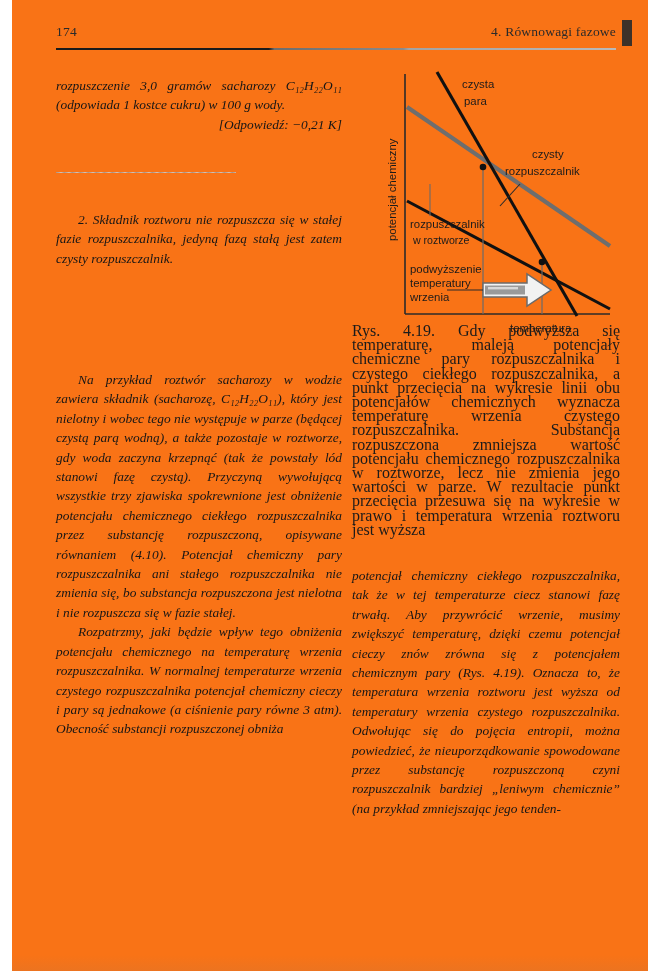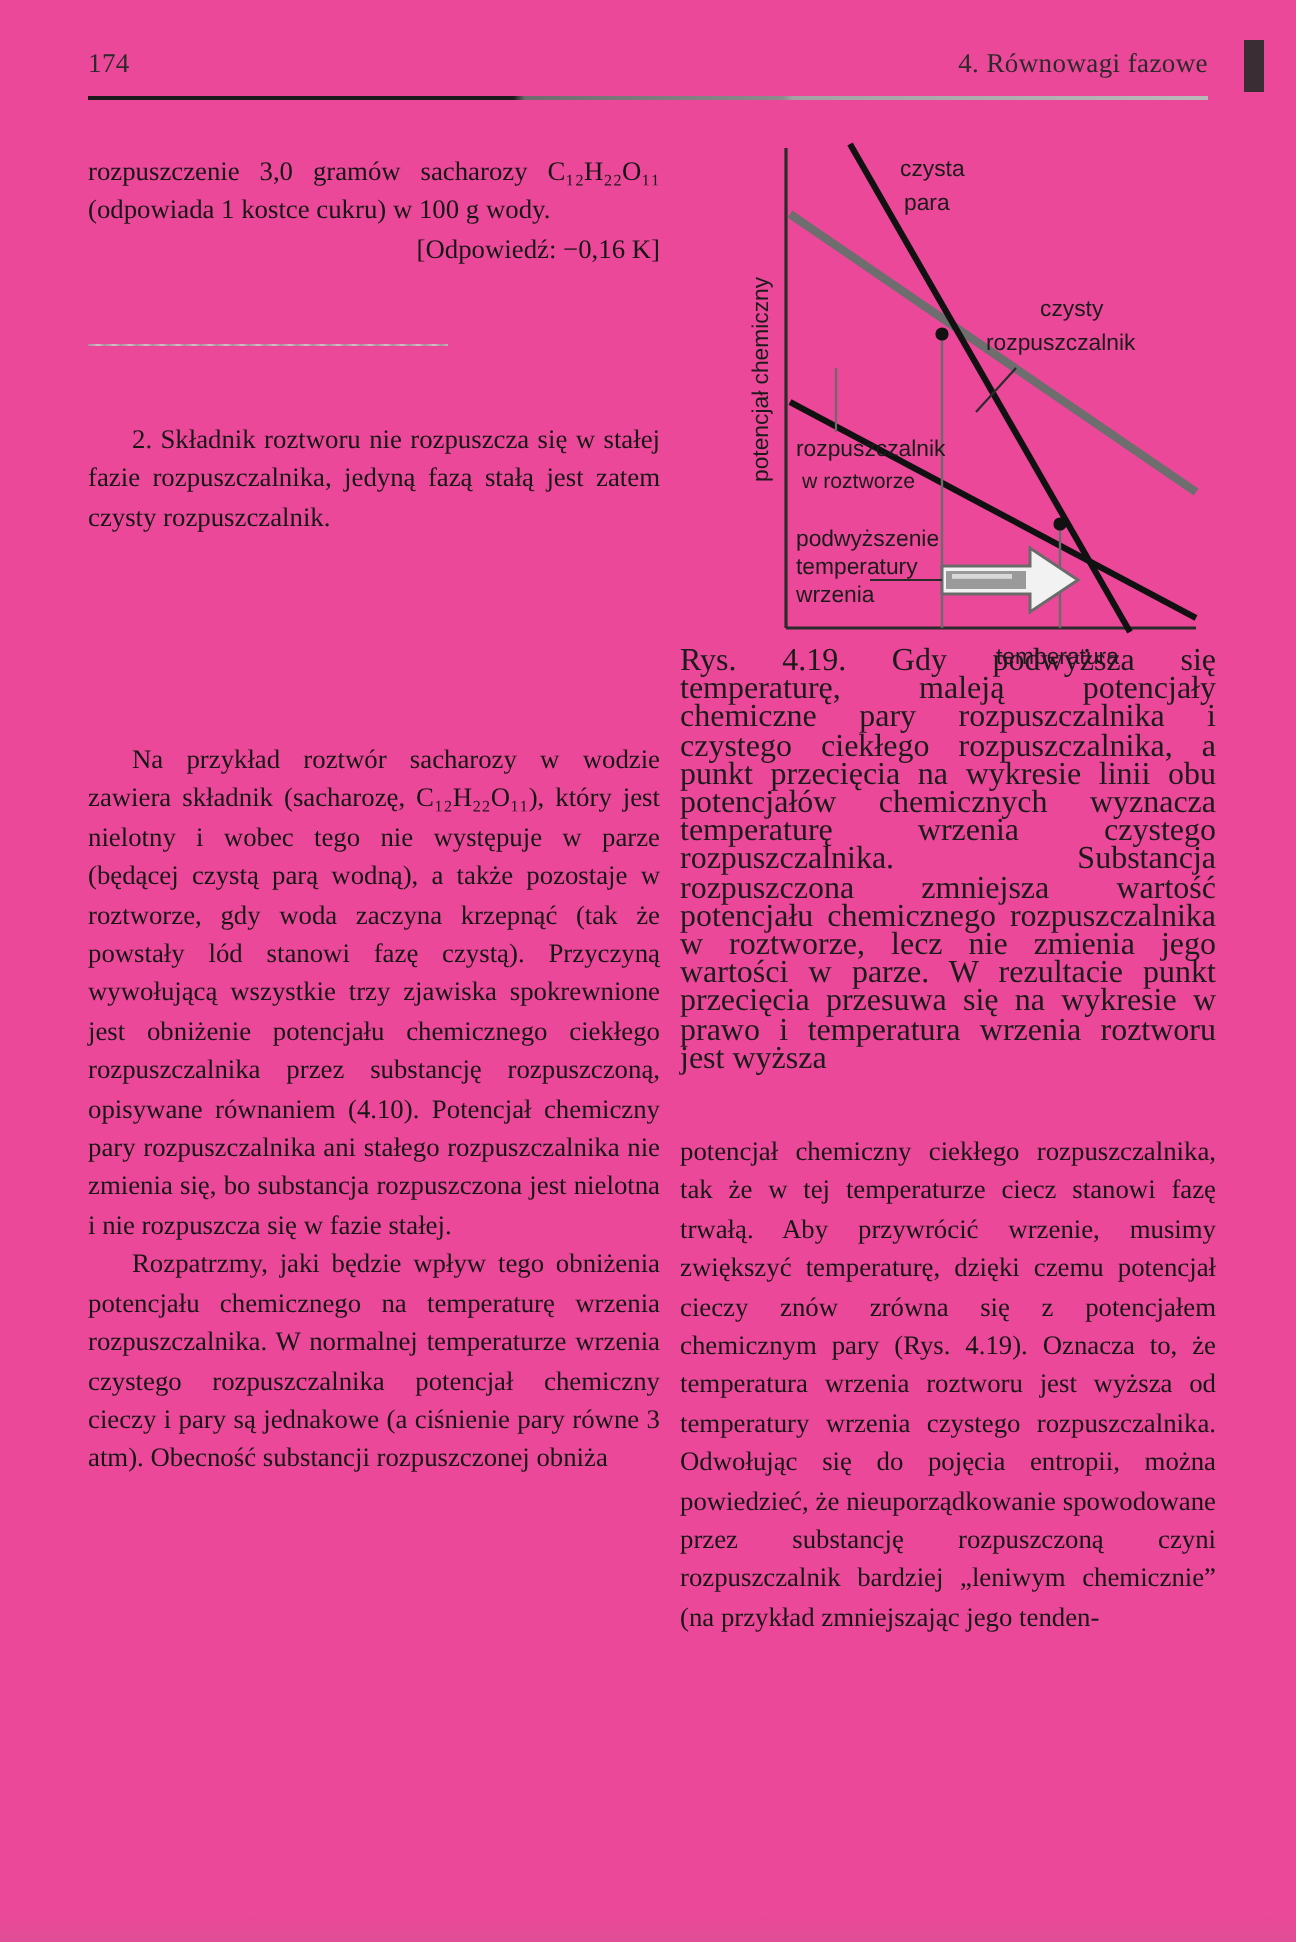"174" .page { background: #ec4899 -> #f97316; margin-left: none -> 12px }
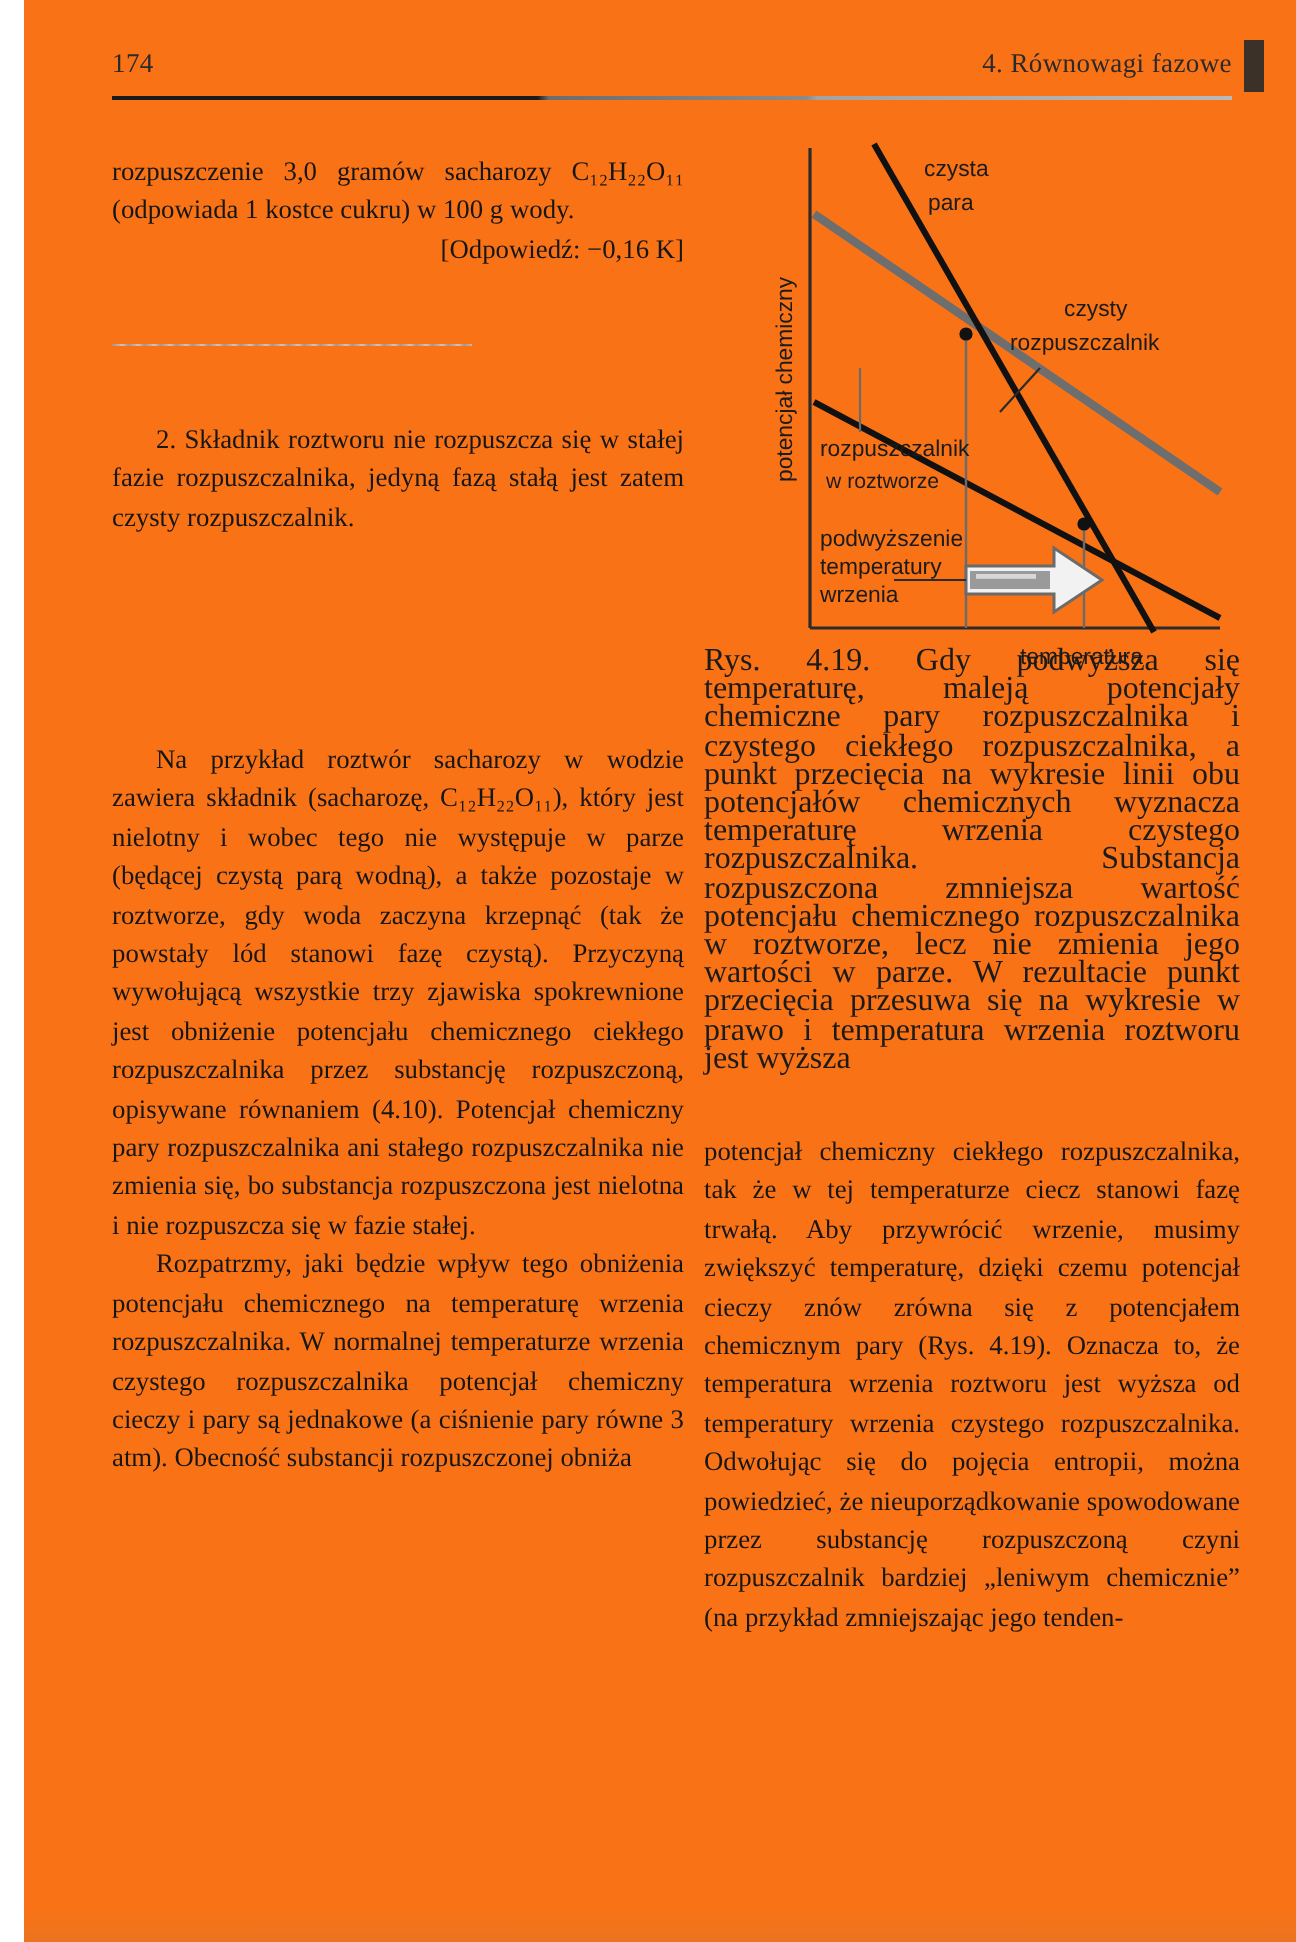"rozpuszczenie 3,0 gramów sacharozy" .col { font-style: none -> italic }
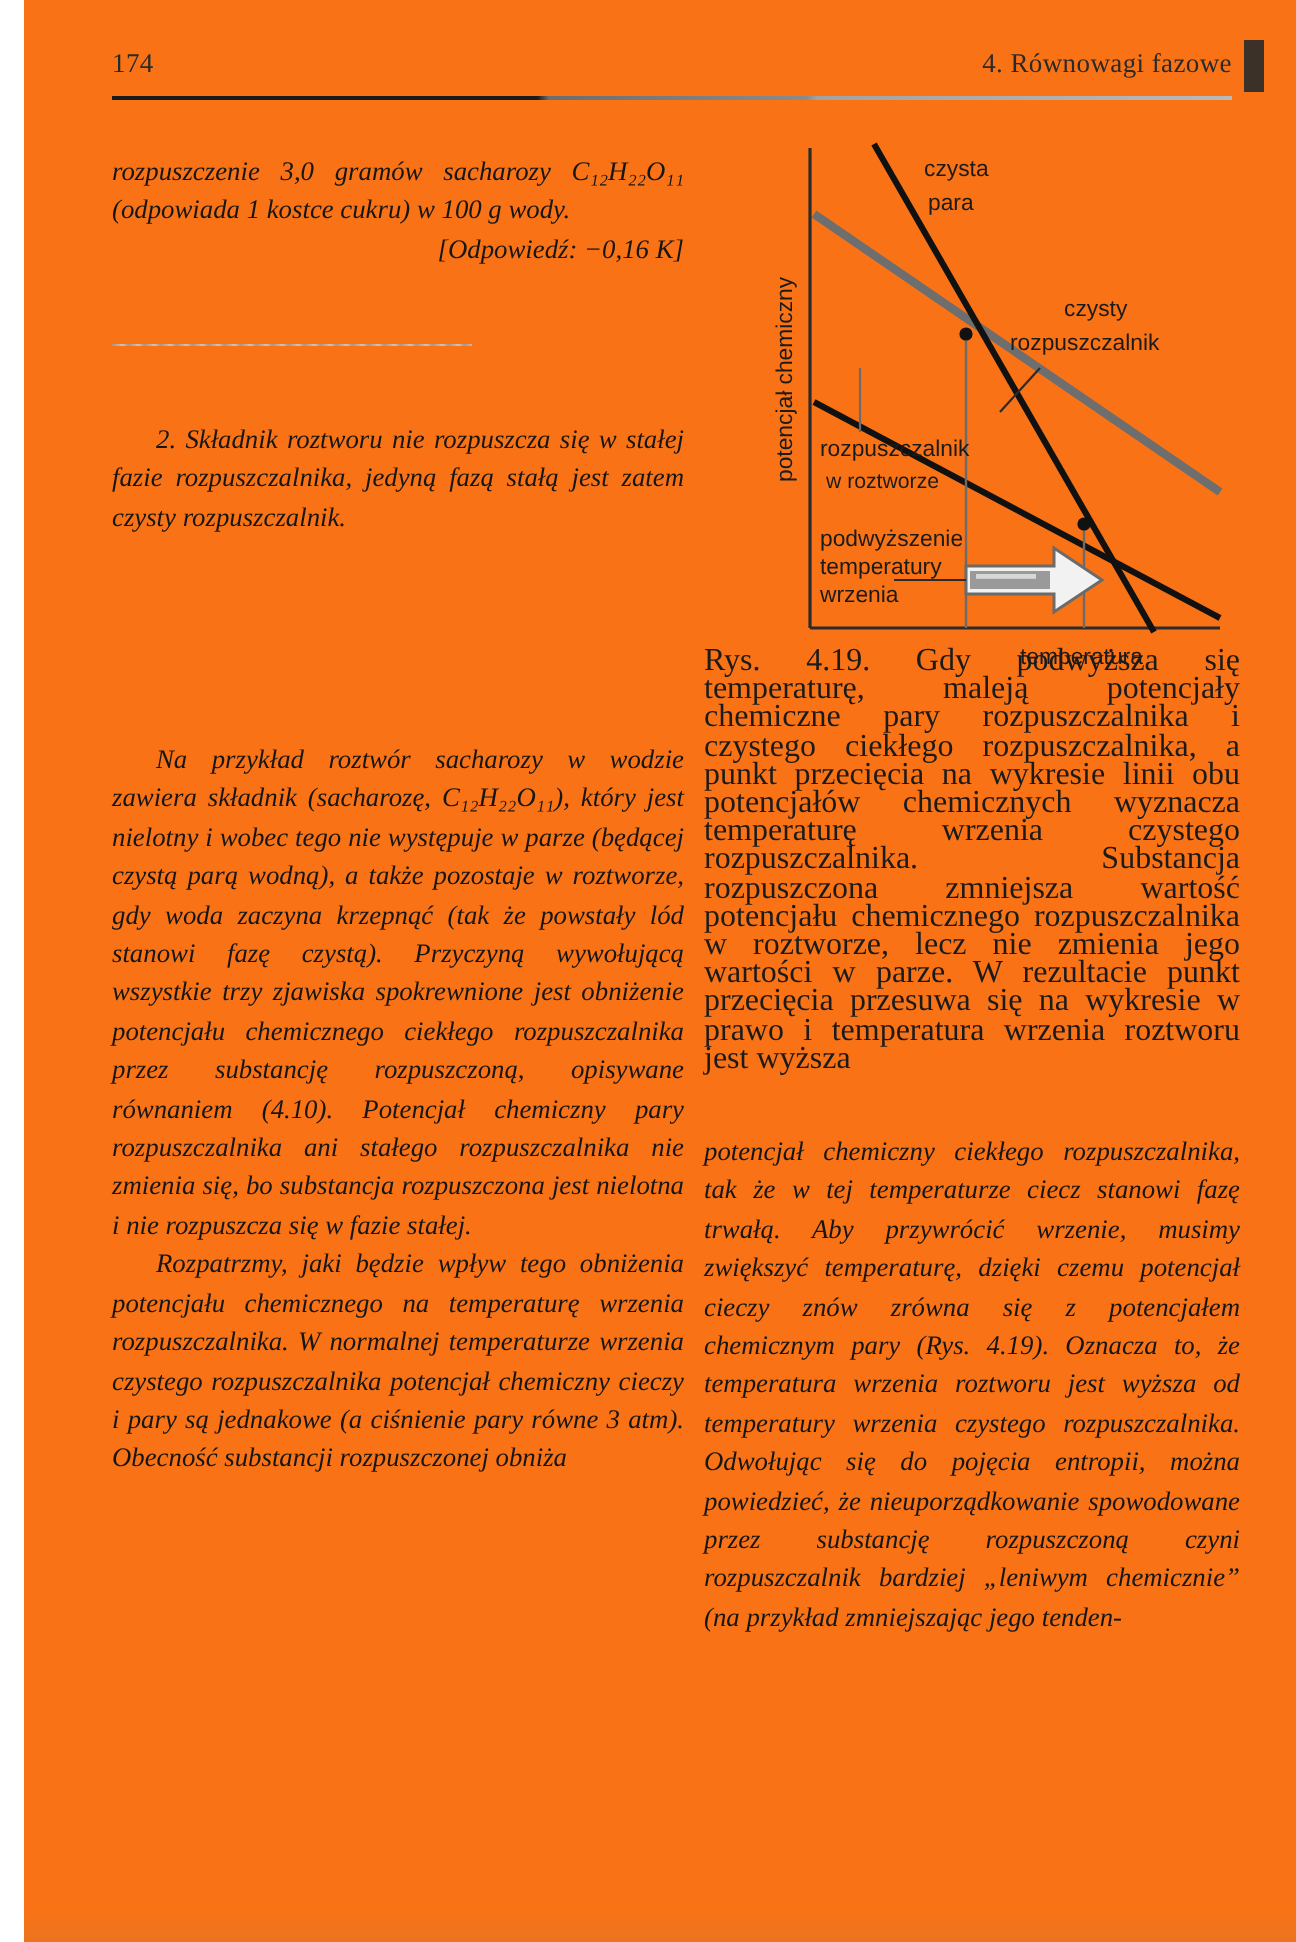"[Odpowiedź: −0,16 K]" p.ans { text: 0,16 -> 0,21 }
